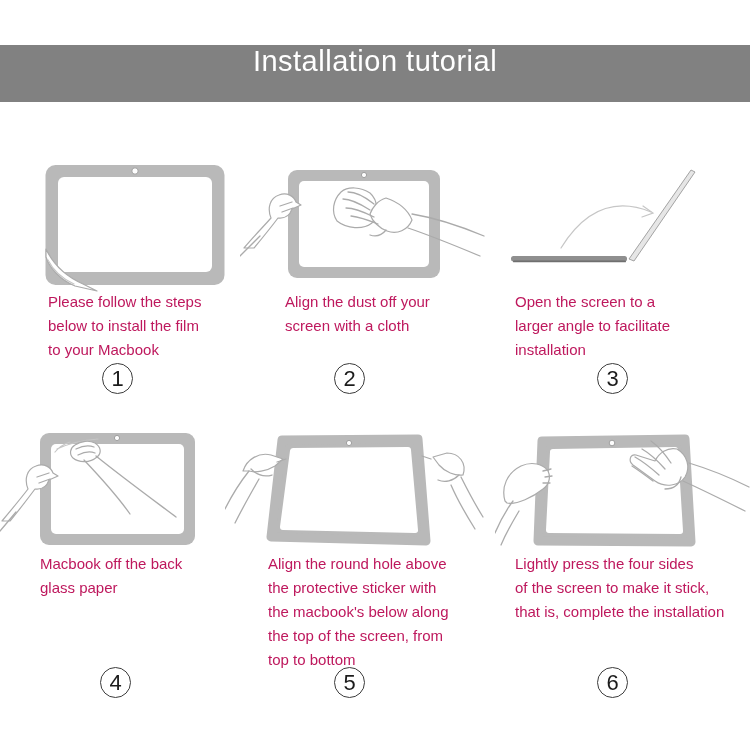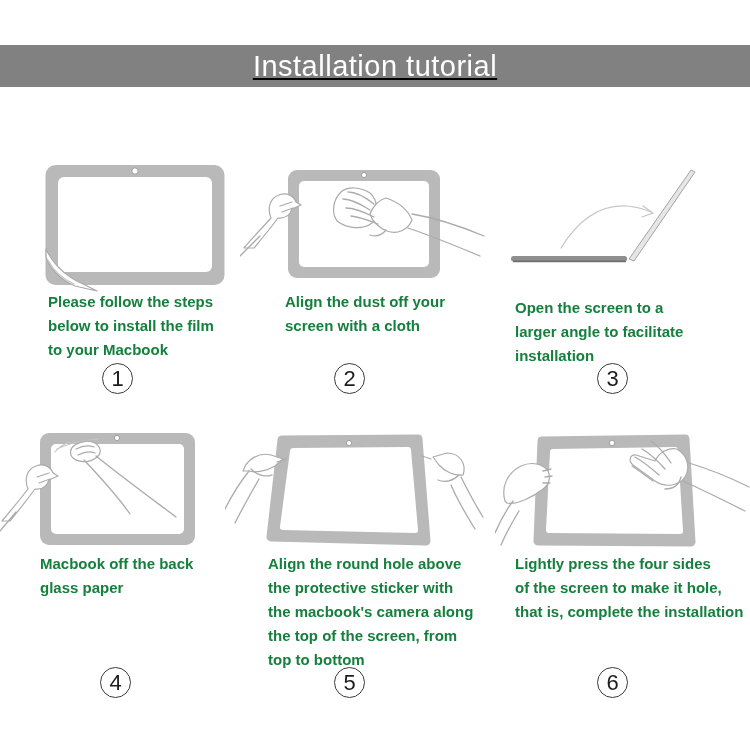"Installation tutorial" .header { align-items: center -> none; height: 42px -> 57px; text-decoration: underline -> none }
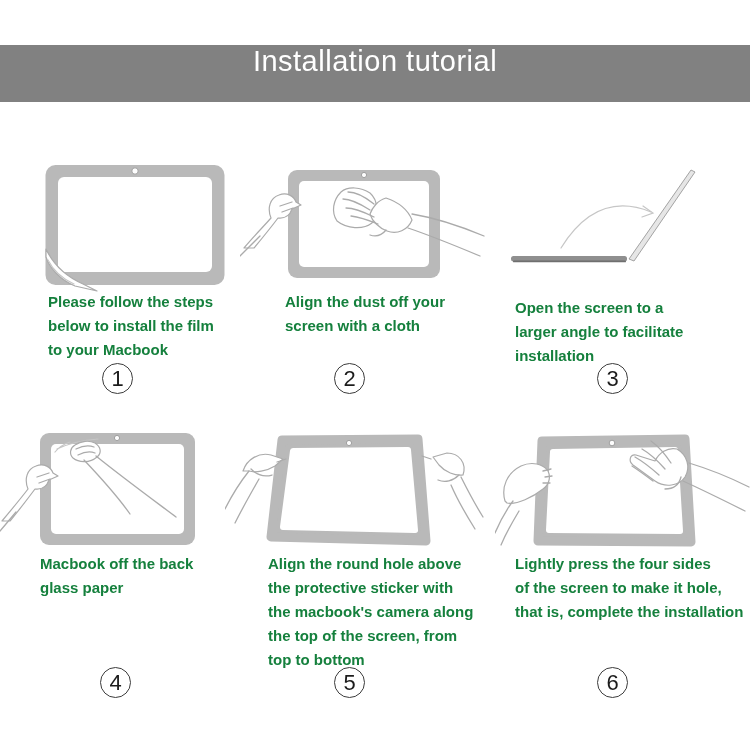"Please follow the steps" .caption { color: #15803d -> #be185d; font-weight: bold -> none }
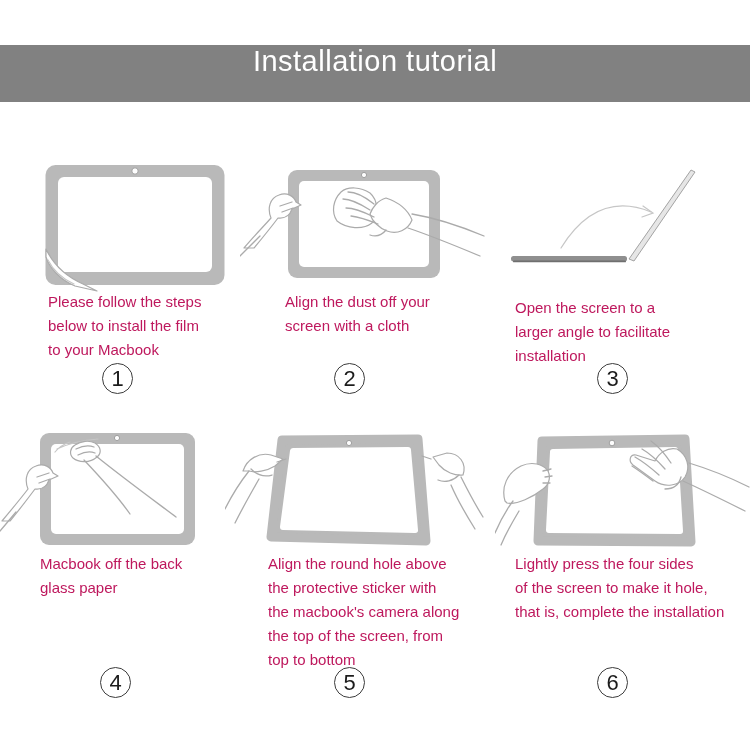"Open the screen to a" div.caption { top: 296px -> 290px }
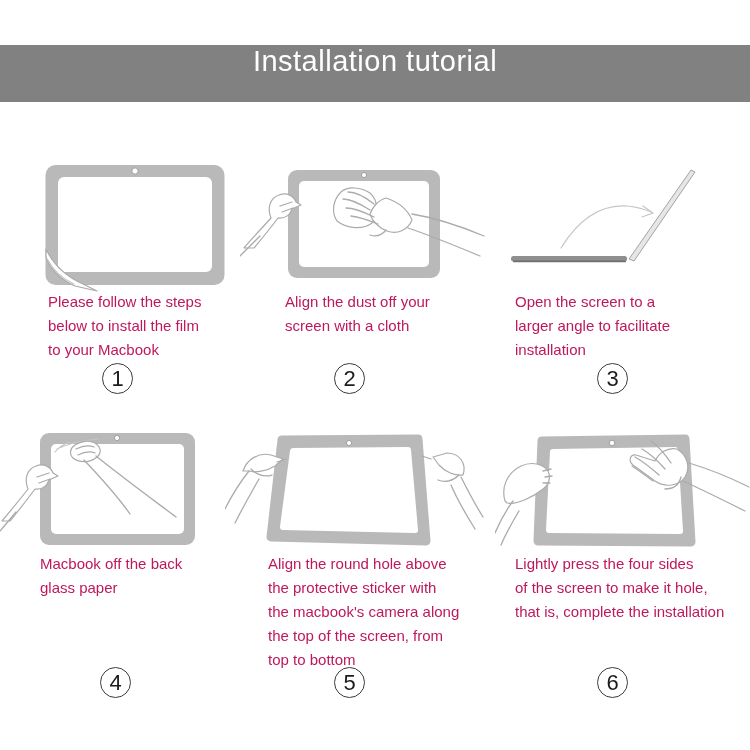"Align the round hole above" div.caption { text: camera -> below }
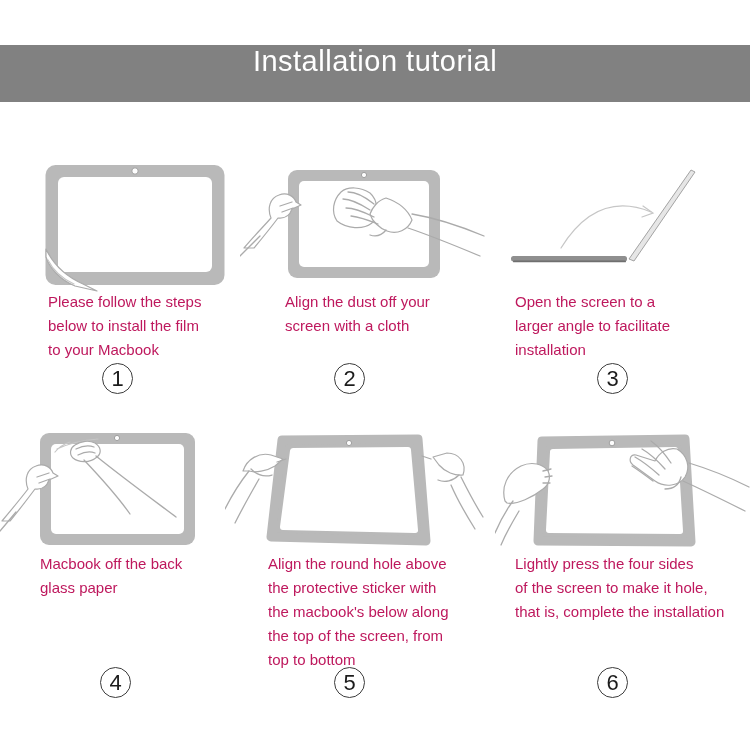"Lightly press the four sides" div.caption { text: hole -> stick }
